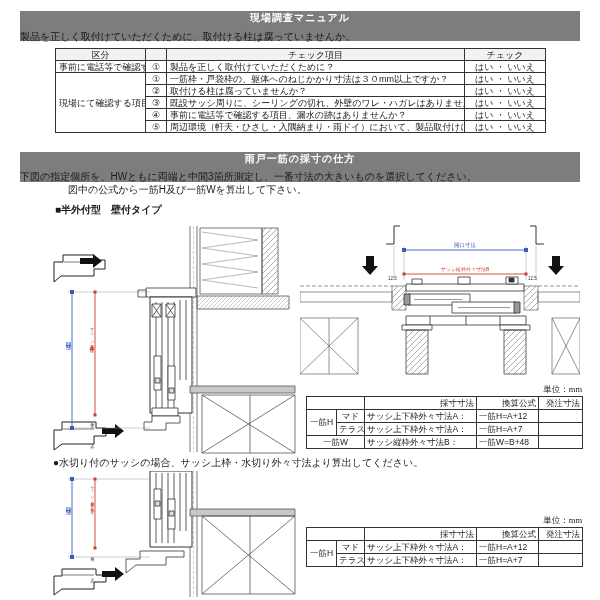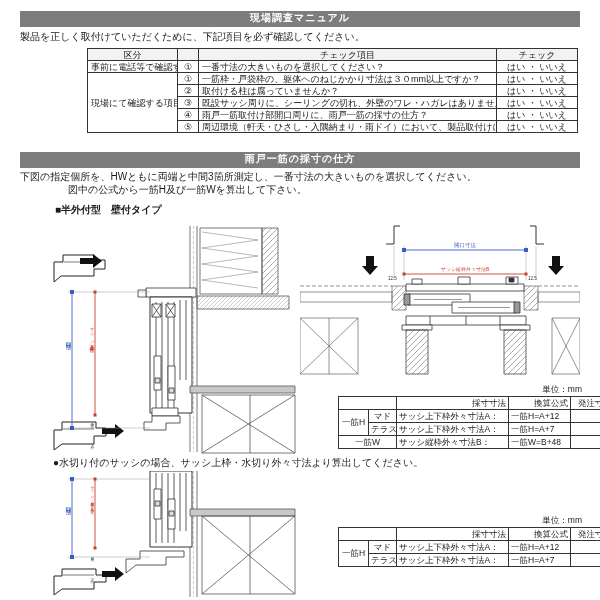"現場調査マニュアル" .bar { height: 16px -> 30px }
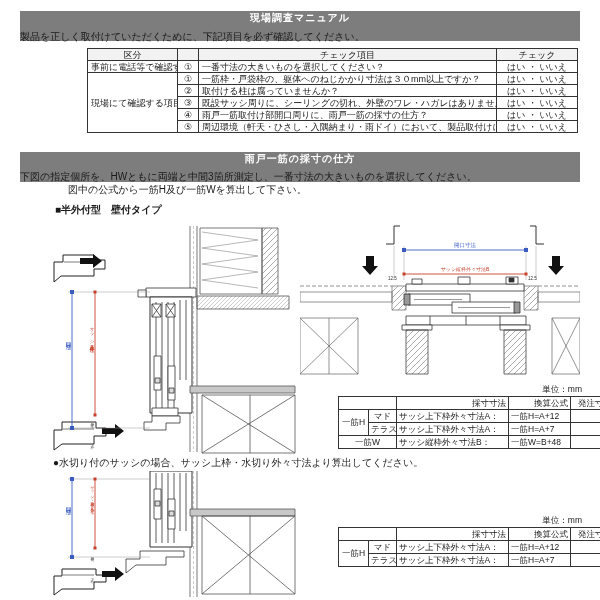"製品を正しく取付けていただくために、下記項目を必ず確認してください。" div.txt { text: 下記項目を必ず確認してください -> 取付ける柱は腐っていませんか }
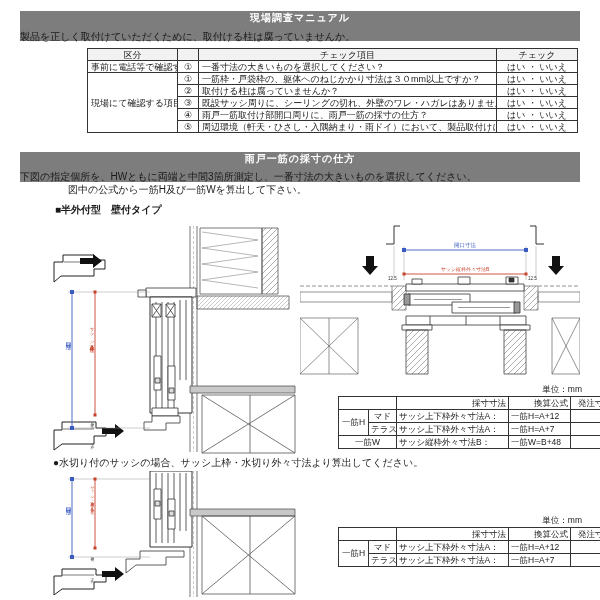"区分" table { margin-left: 32px -> none }
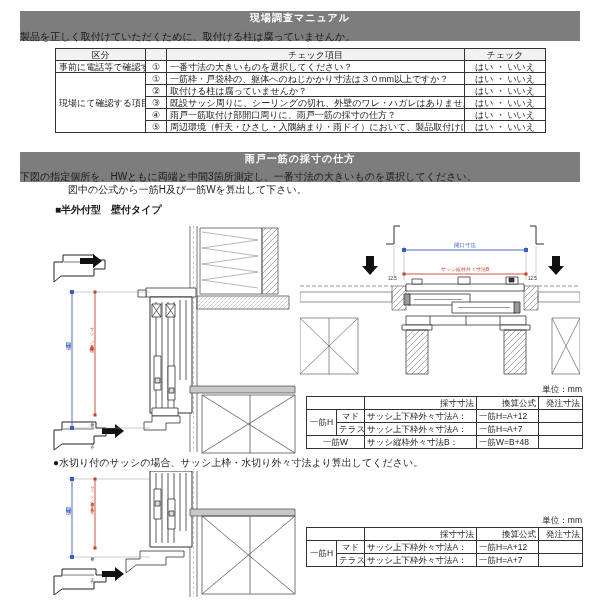"一番寸法の大きいものを選択してください？" td { text: 一番寸法の大きいものを選択してください -> 製品を正しく取付けていただくために }
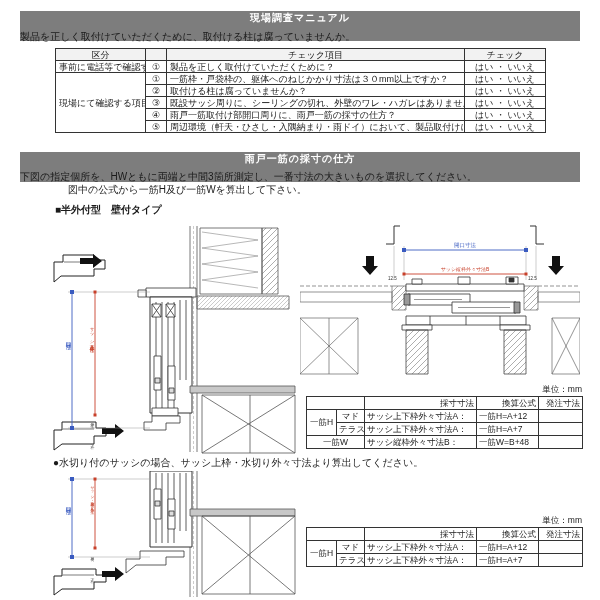"雨戸一筋取付け部開口周りに、雨戸一筋の採寸の仕方？" td { text: 雨戸一筋取付け部開口周りに、雨戸一筋の採寸の仕方 -> 事前に電話等で確認する項目、漏水の跡はありませんか }
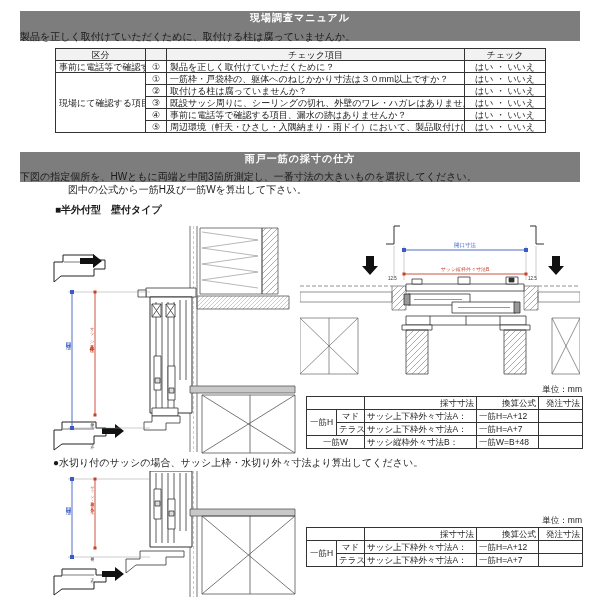"単位：mm" .unit { font-family: none -> Liberation Serif, serif }
